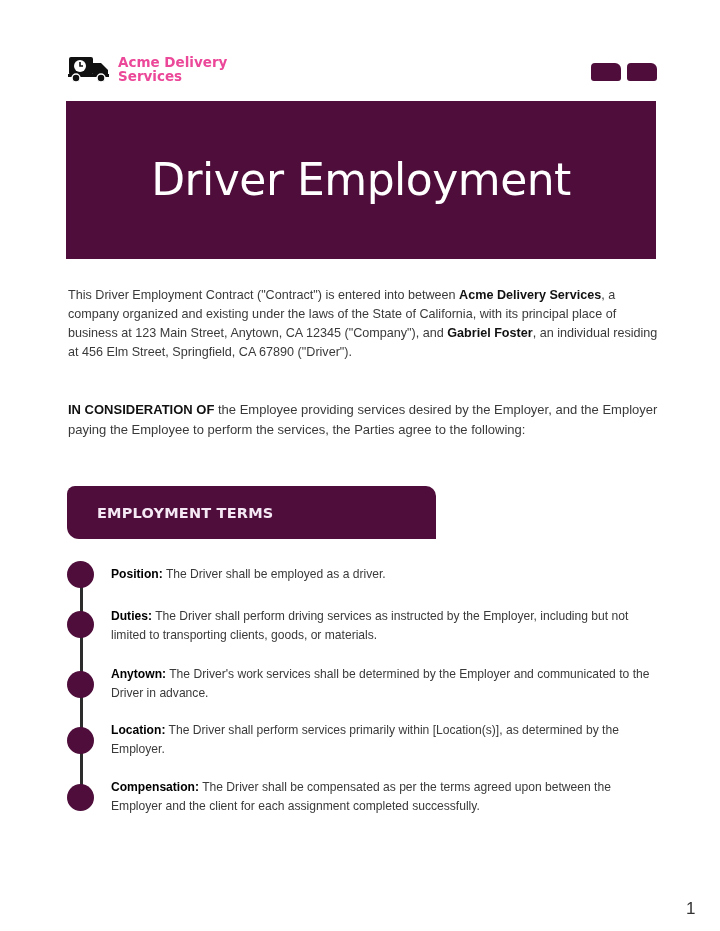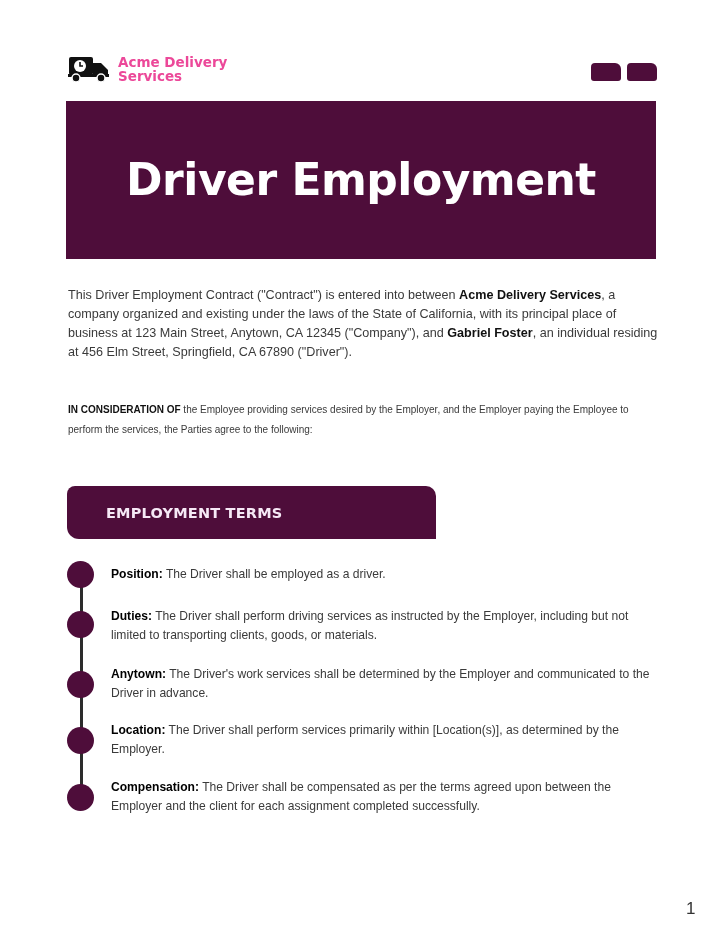"Driver Employment" .title-text { font-weight: bold -> normal }
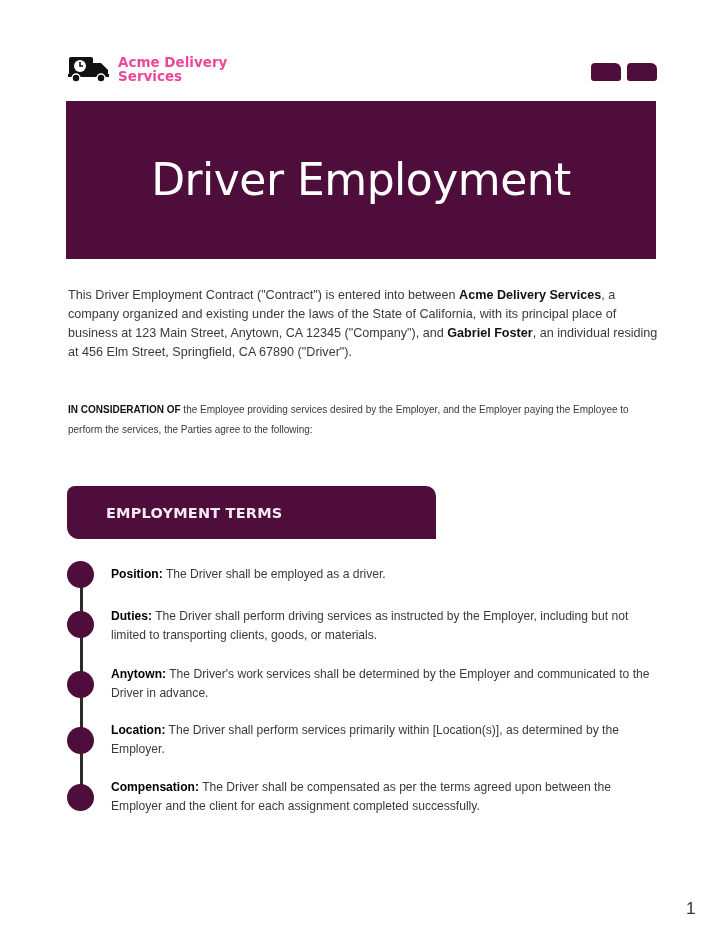"IN CONSIDERATION OF the Employee" .consider { font-size: 10px -> 13px }
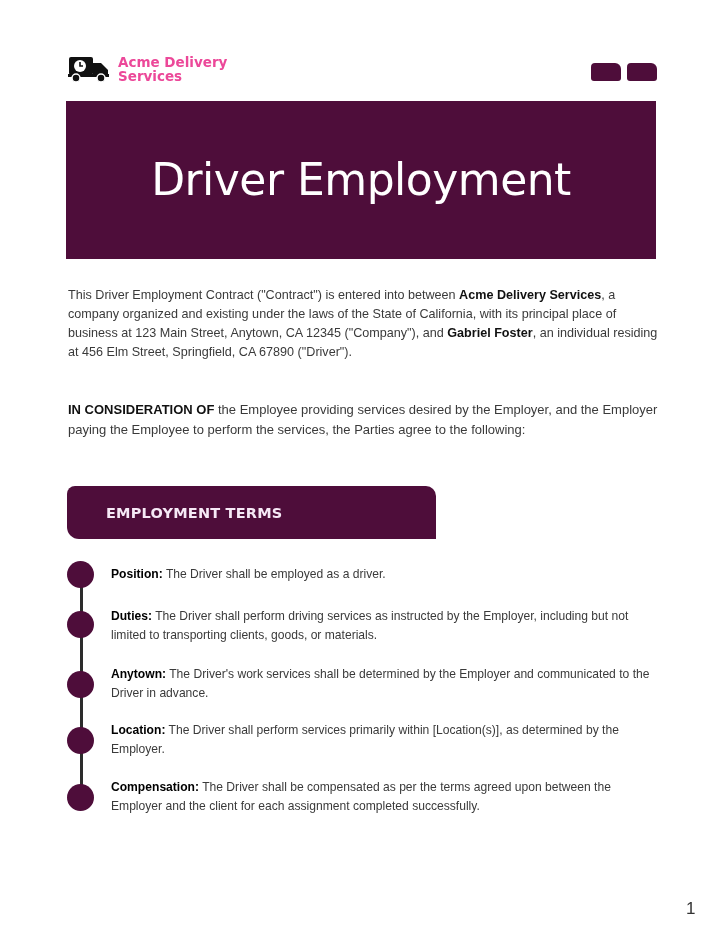"EMPLOYMENT TERMS" .section-header { padding-left: 39px -> 30px }
